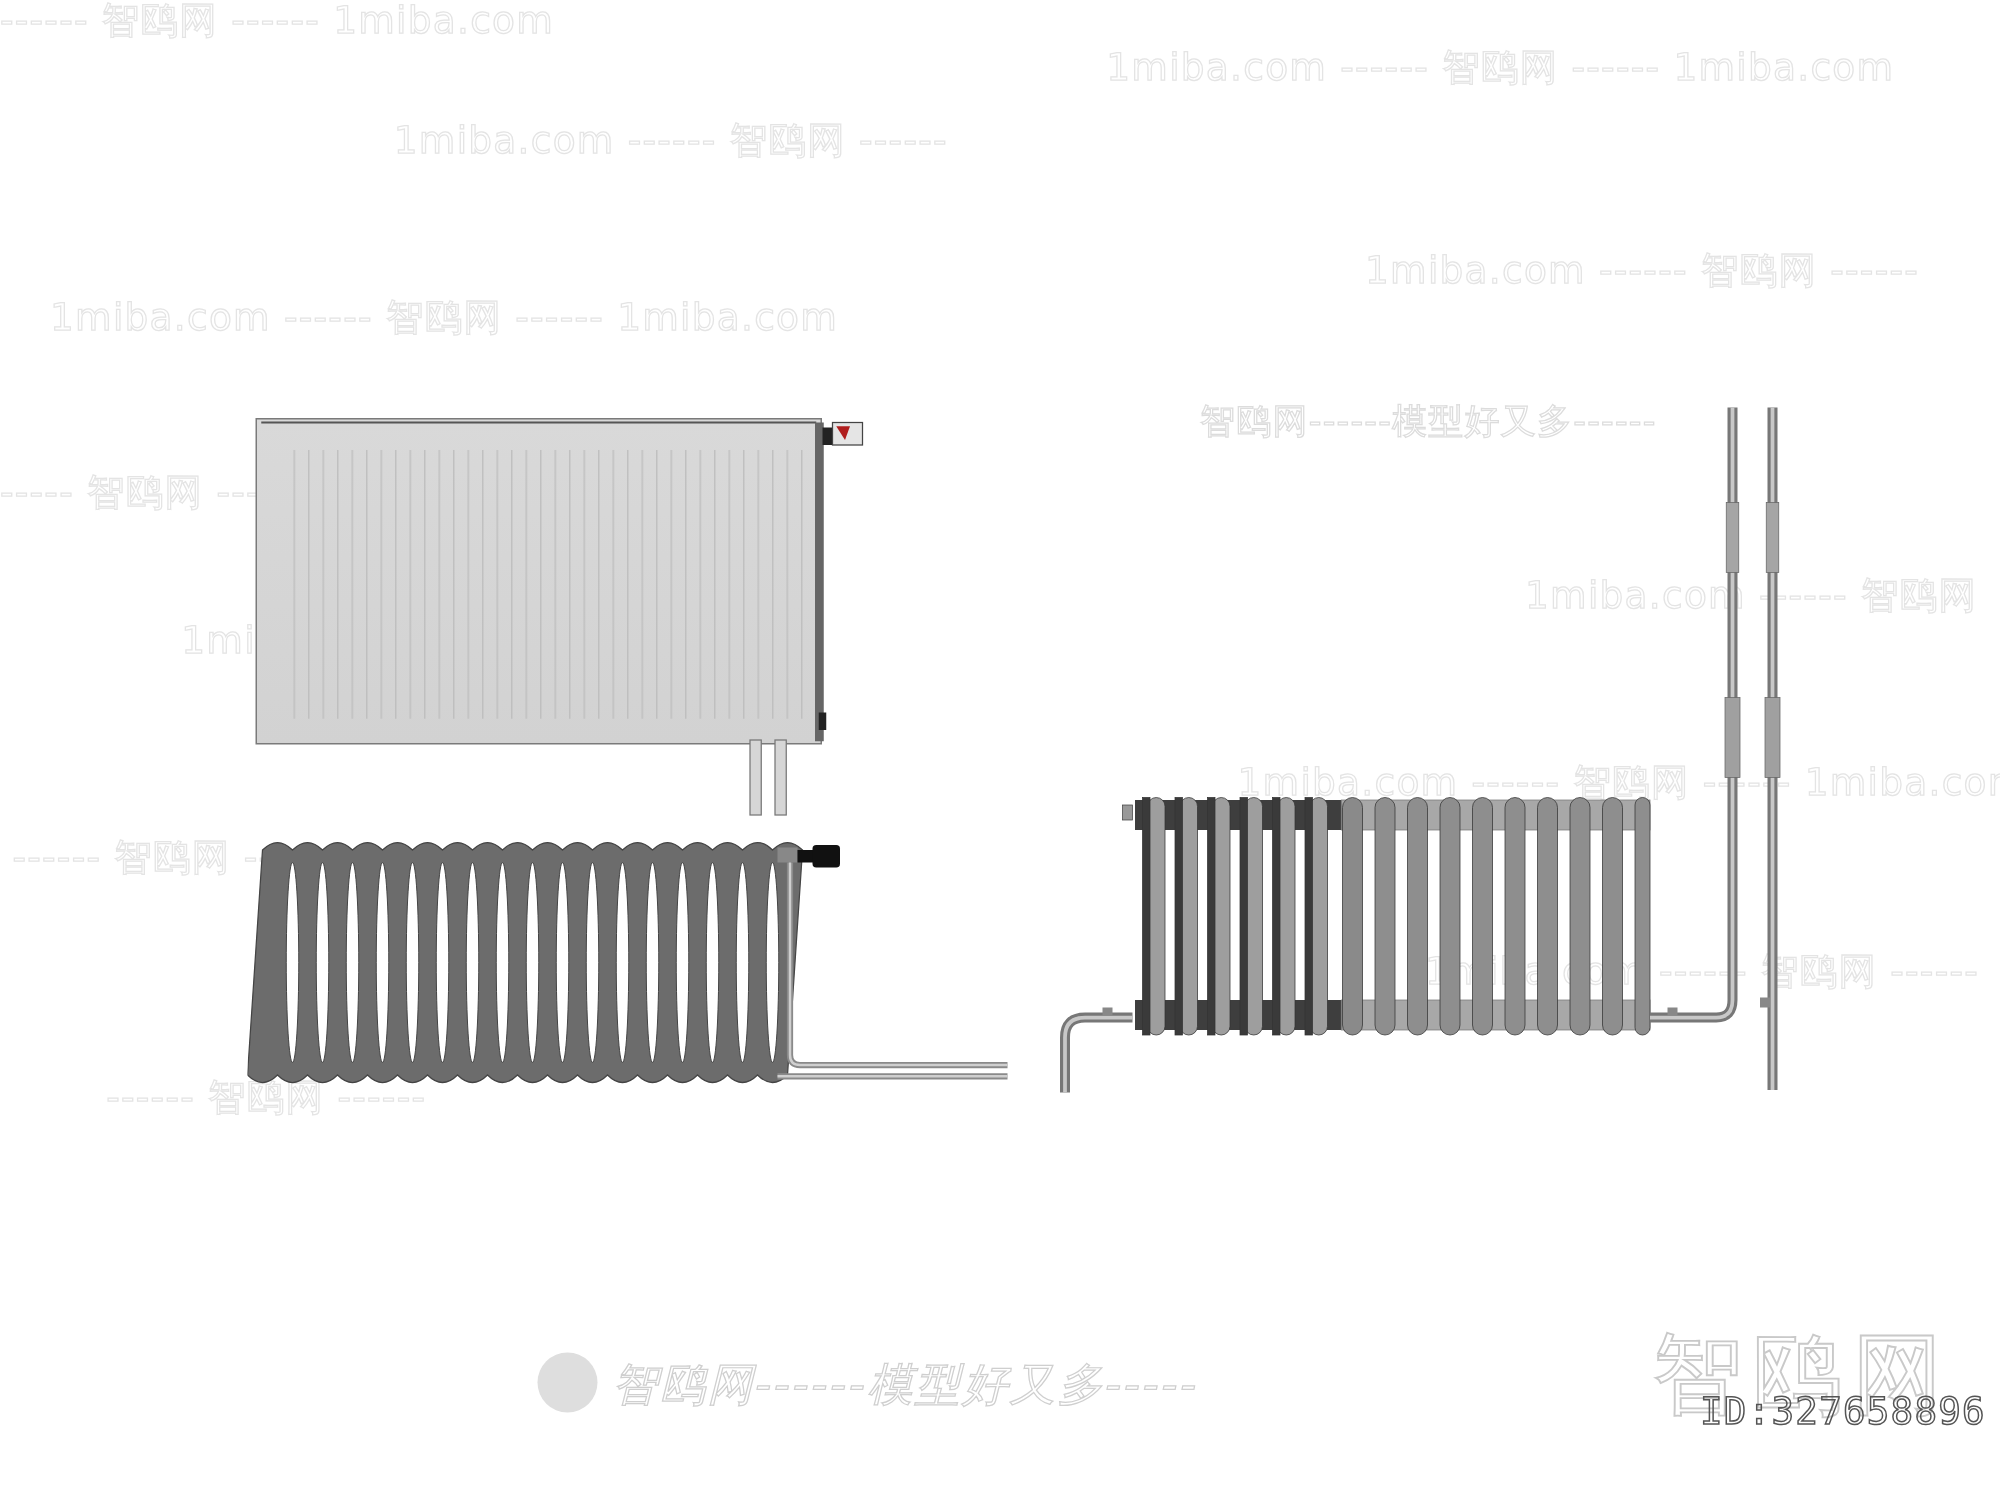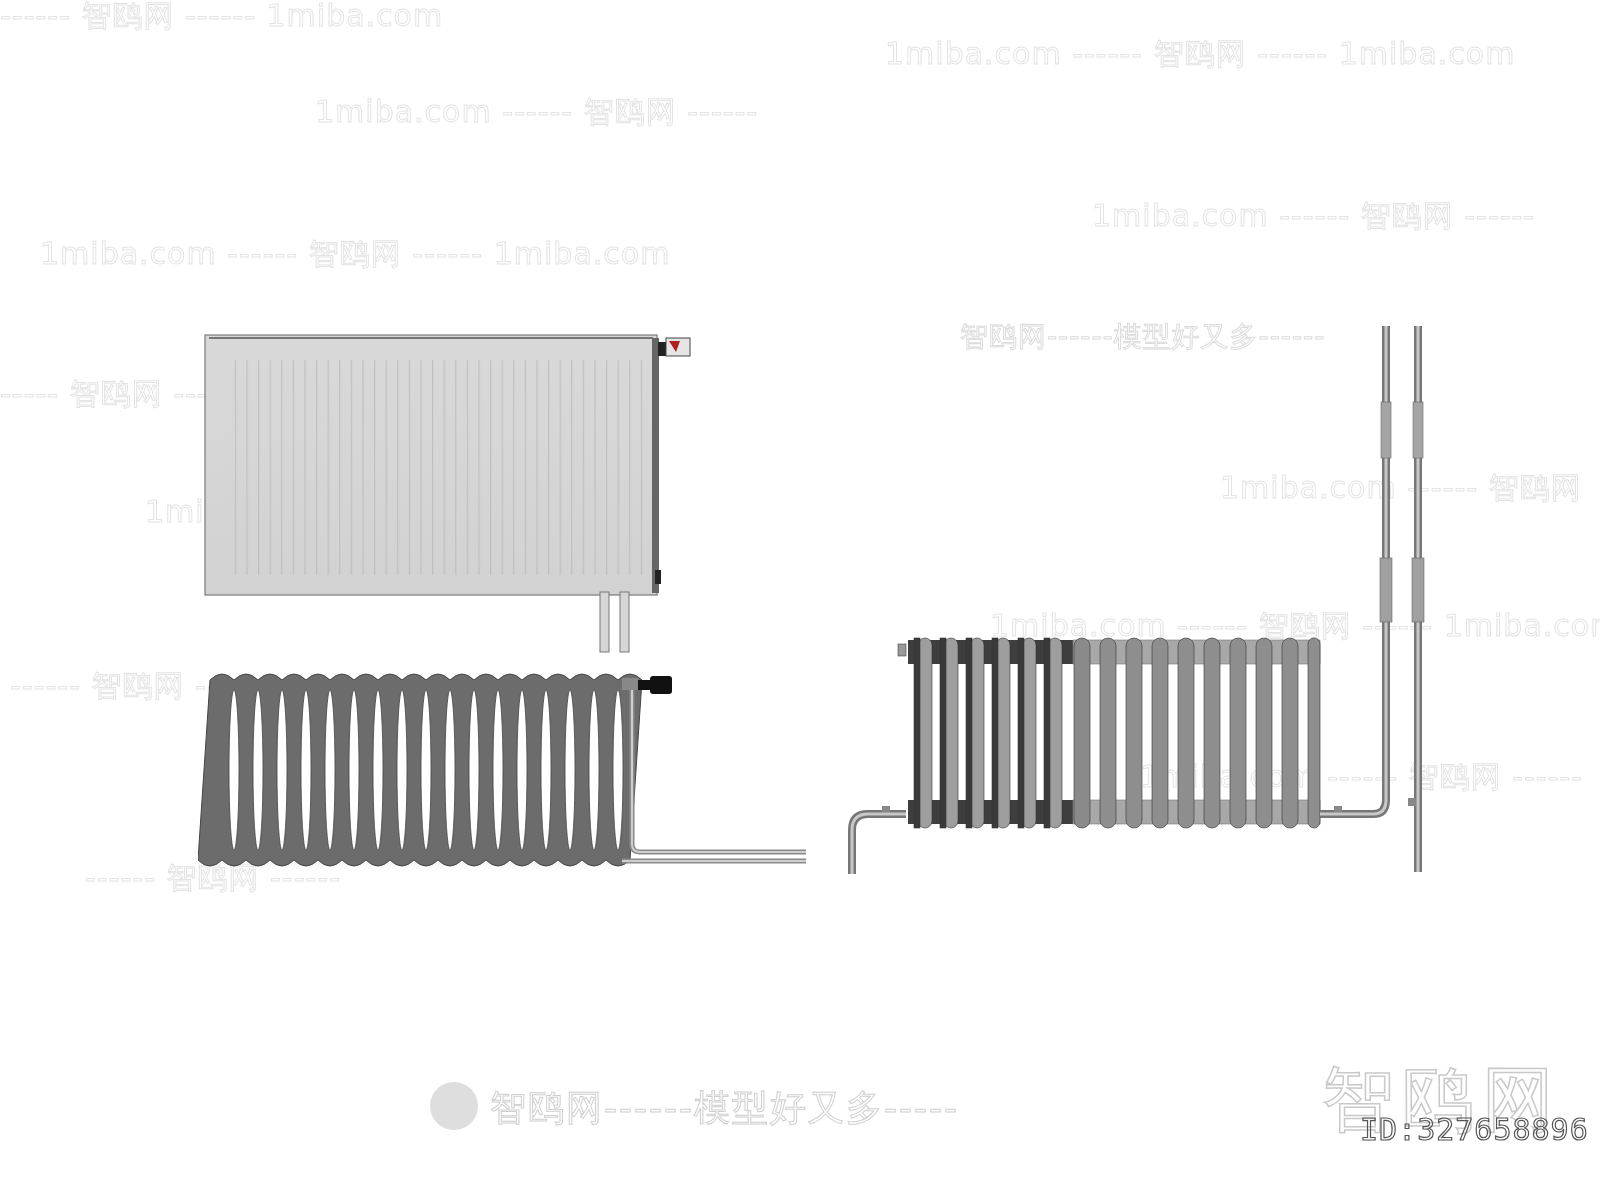"1miba.com ------ 智鸥网" div.wm { top: 468px -> 456px }
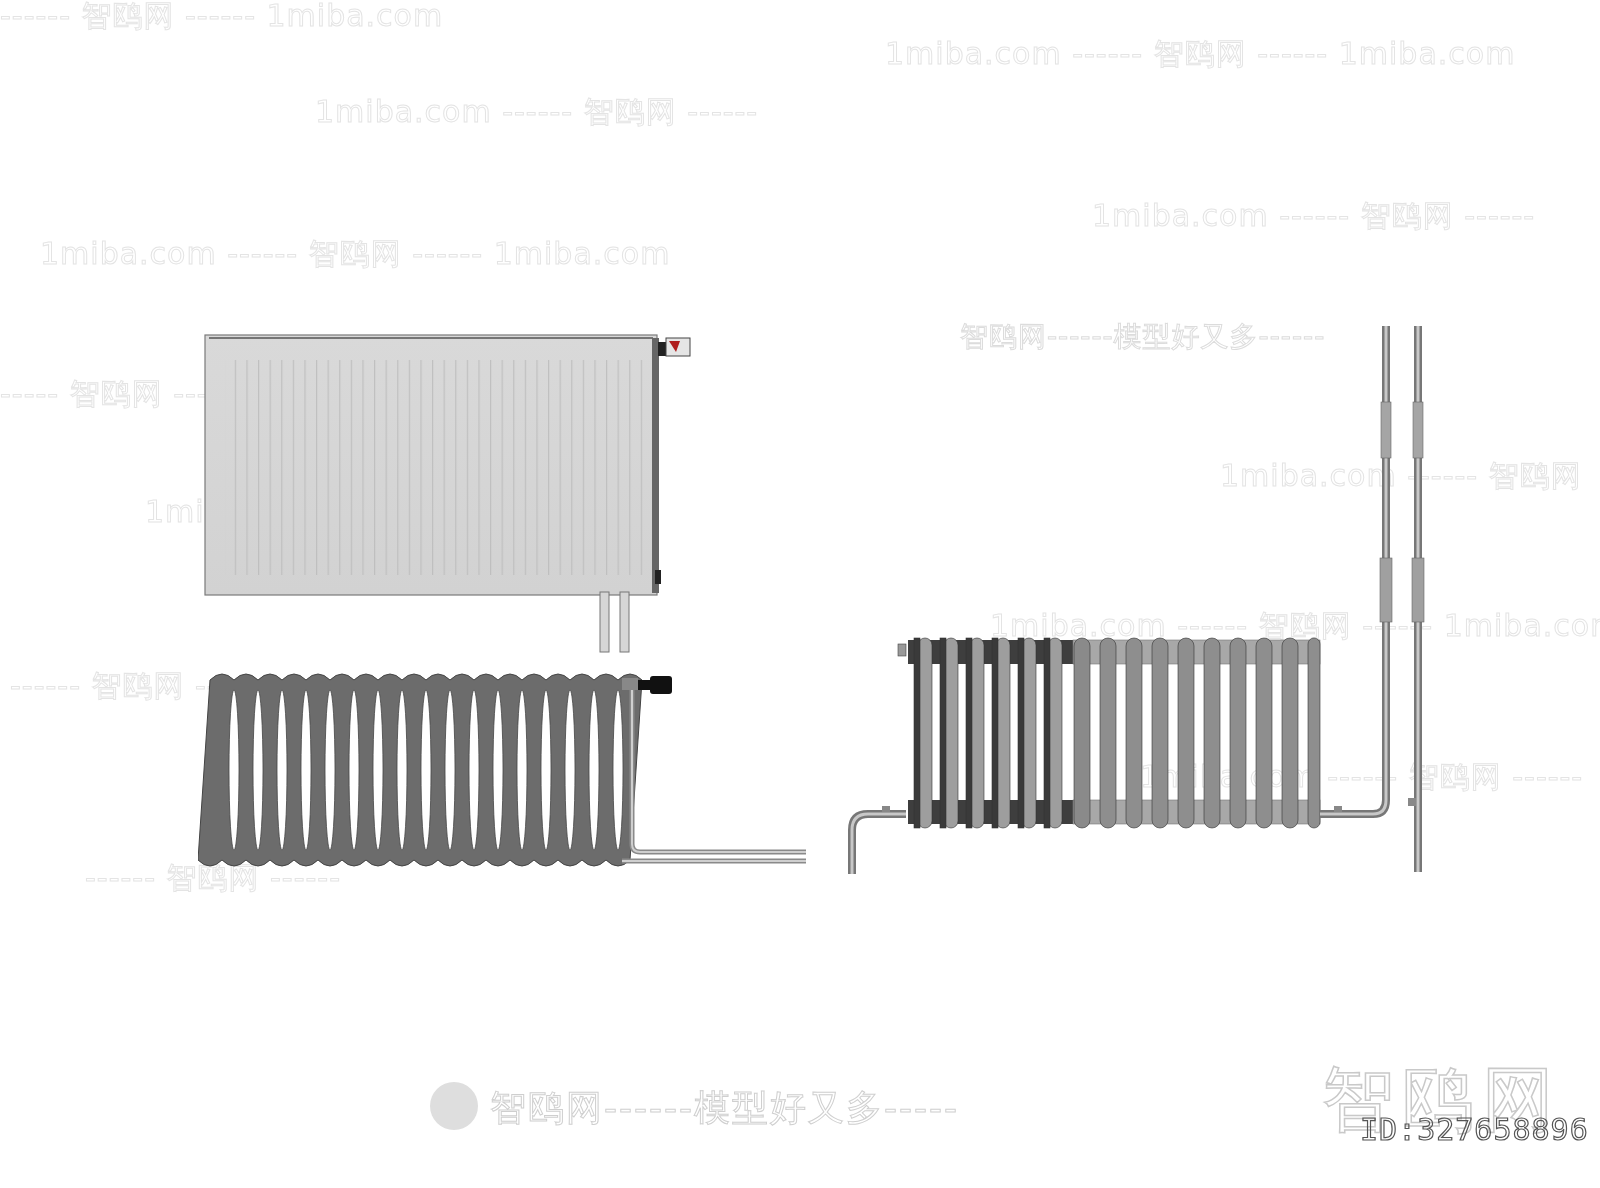"智鸥网------模型好又多-----" .footer-text { font-style: none -> italic }
